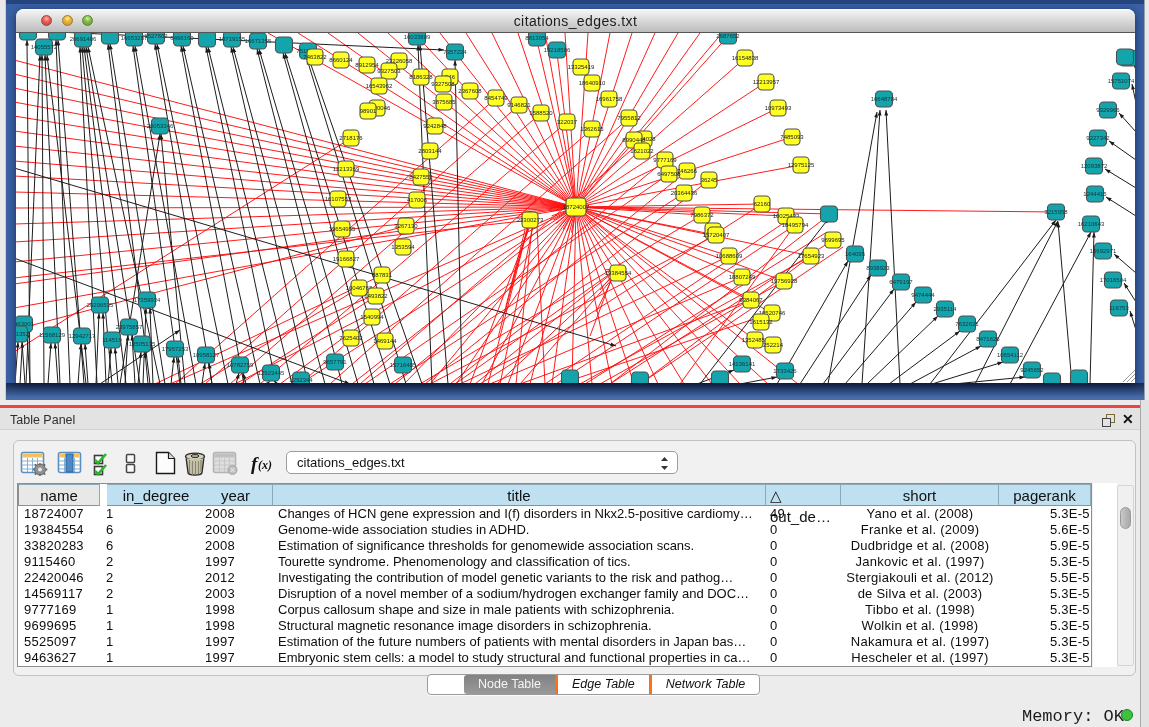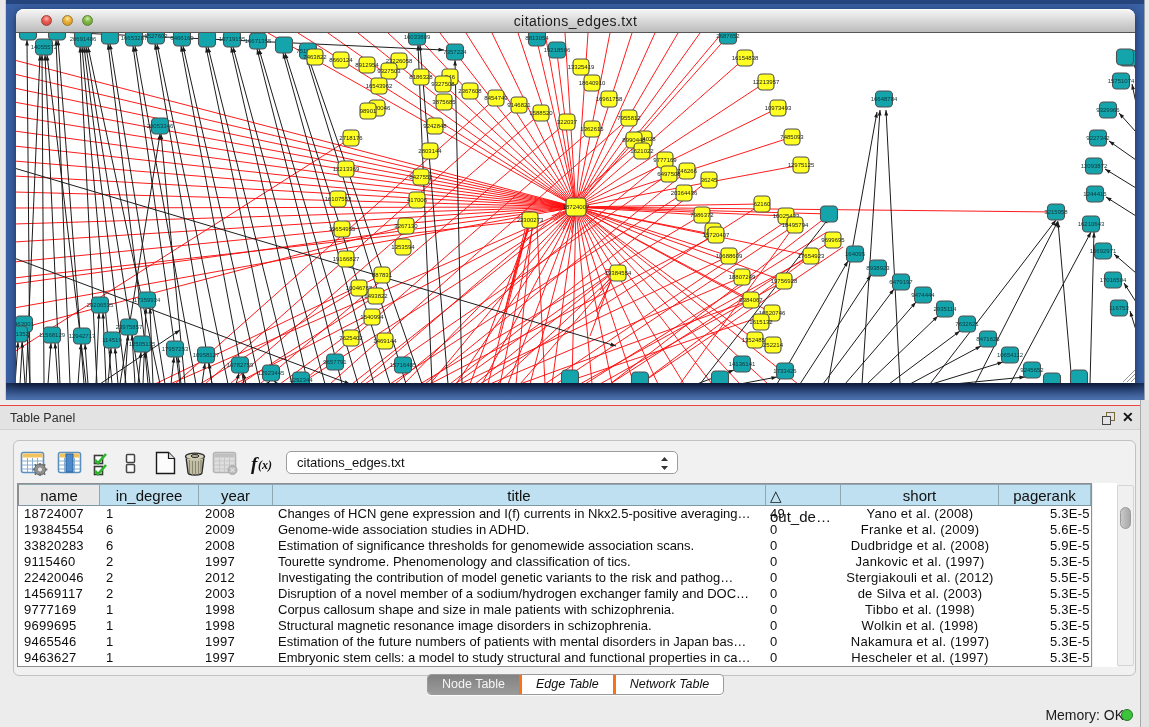"Table Panel" #phead { border-top: 1px solid #ef4444 -> 3px solid #ef4444 }
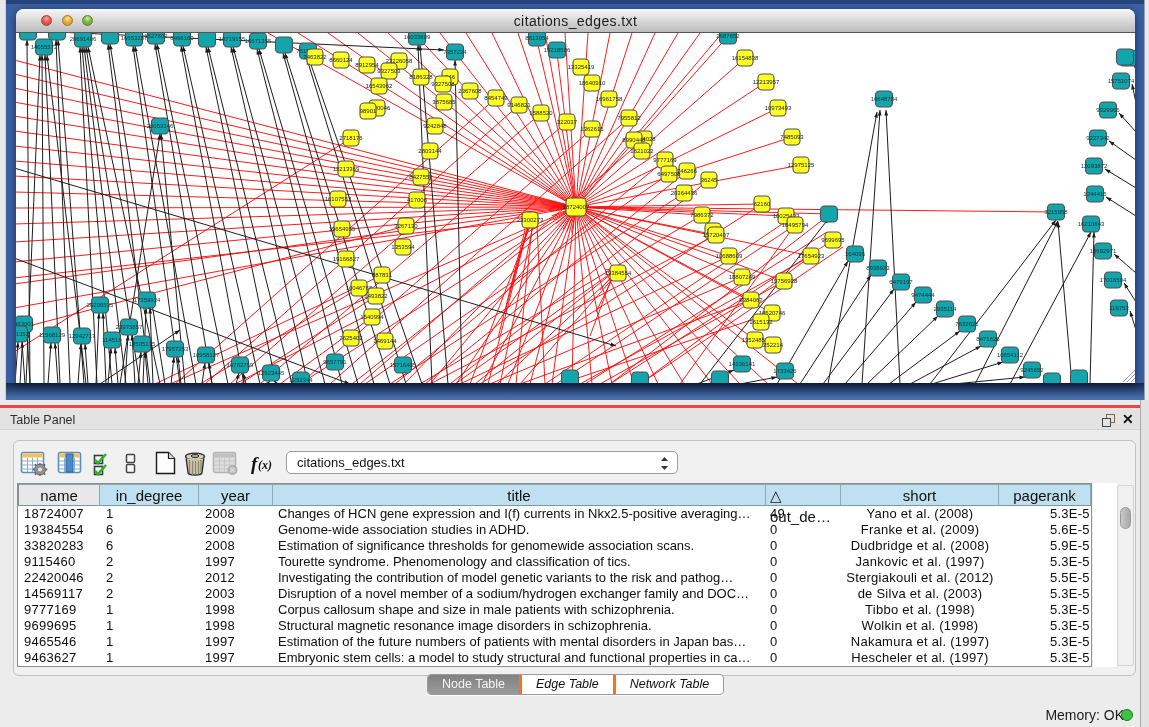"in_degree" div.th { left: 100px -> 107px }
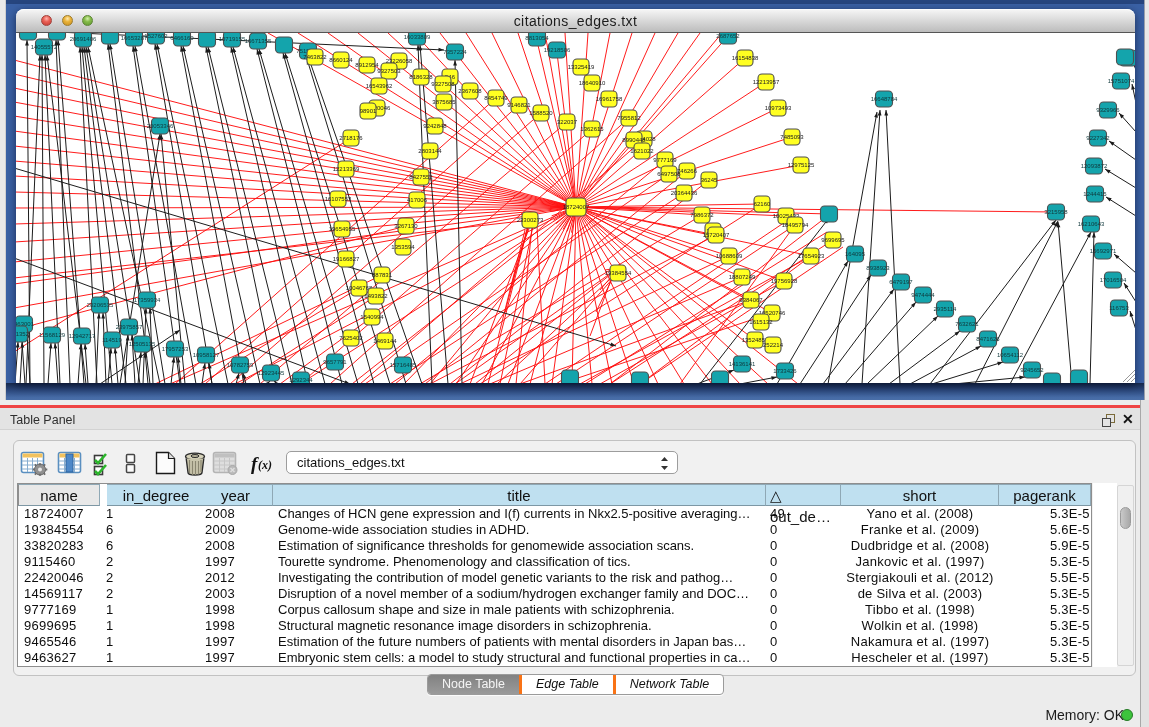"Changes of HCN gene expression" span.c4 { text: currents in Nkx2.5-positive averaging -> disorders in Nkx2.5-positive cardiomy }
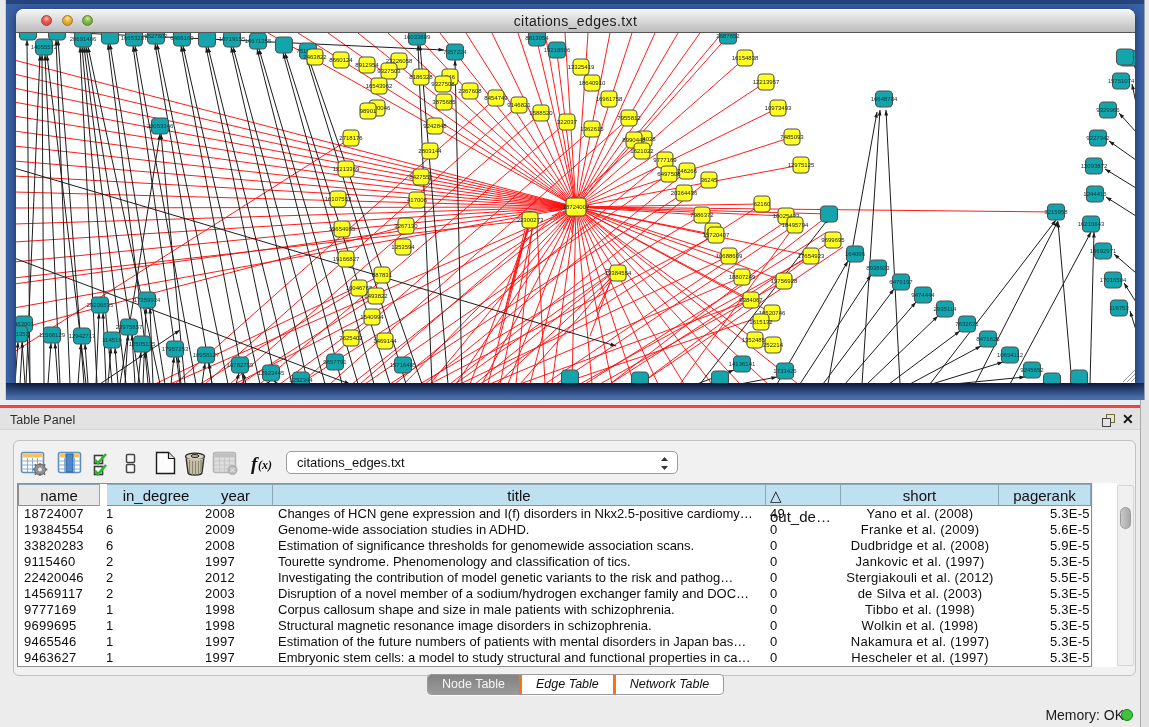"9465546" span.c1 { text: 9465546 -> 5525097 }
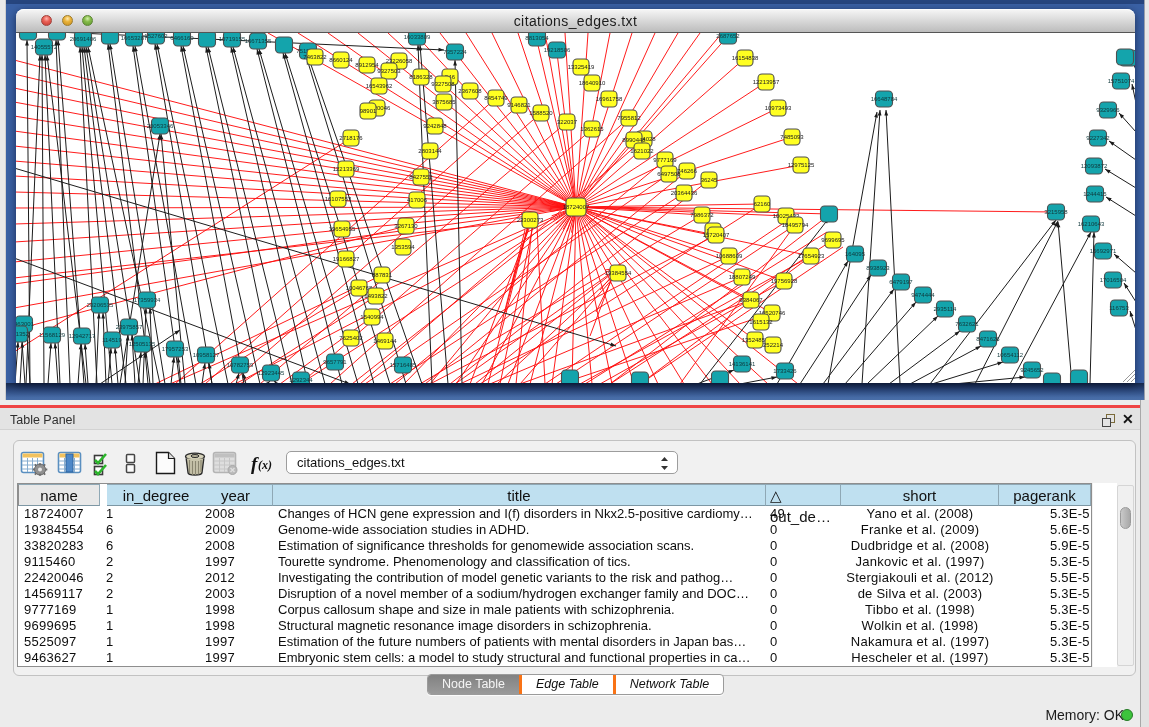"Node Table" #tabs { padding-left: none -> 36px }
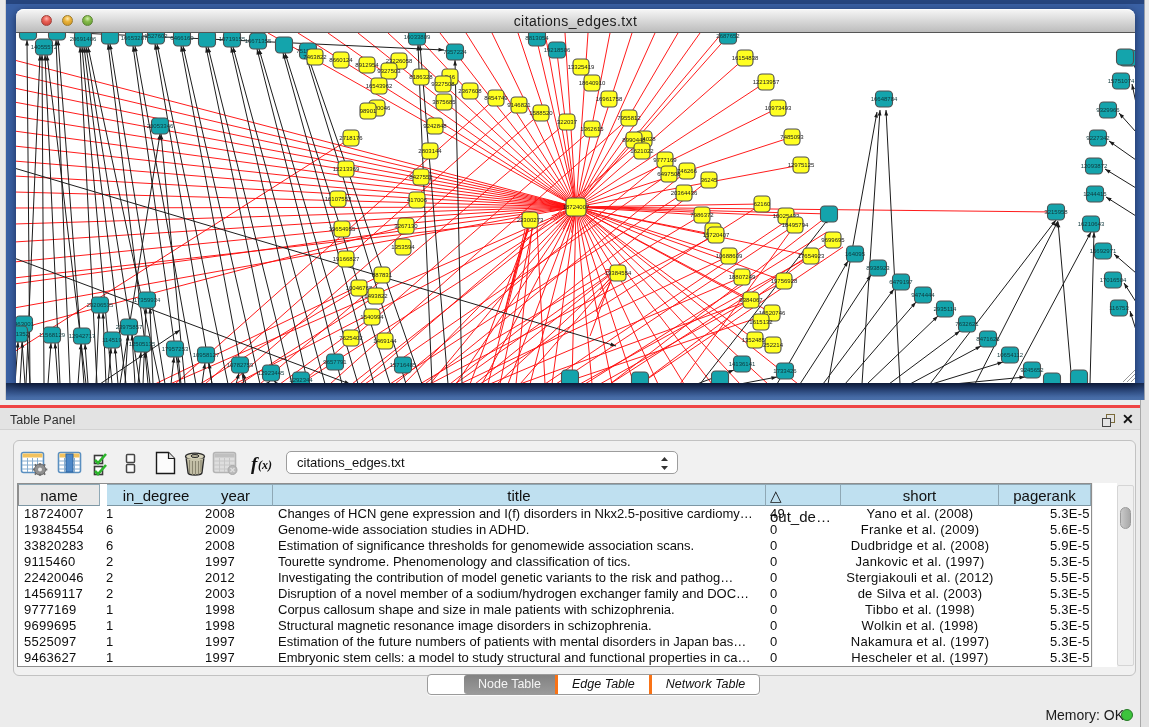"Memory: OK" #mem { font-family: none -> Liberation Mono, monospace; font-size: 14px -> 17px }
